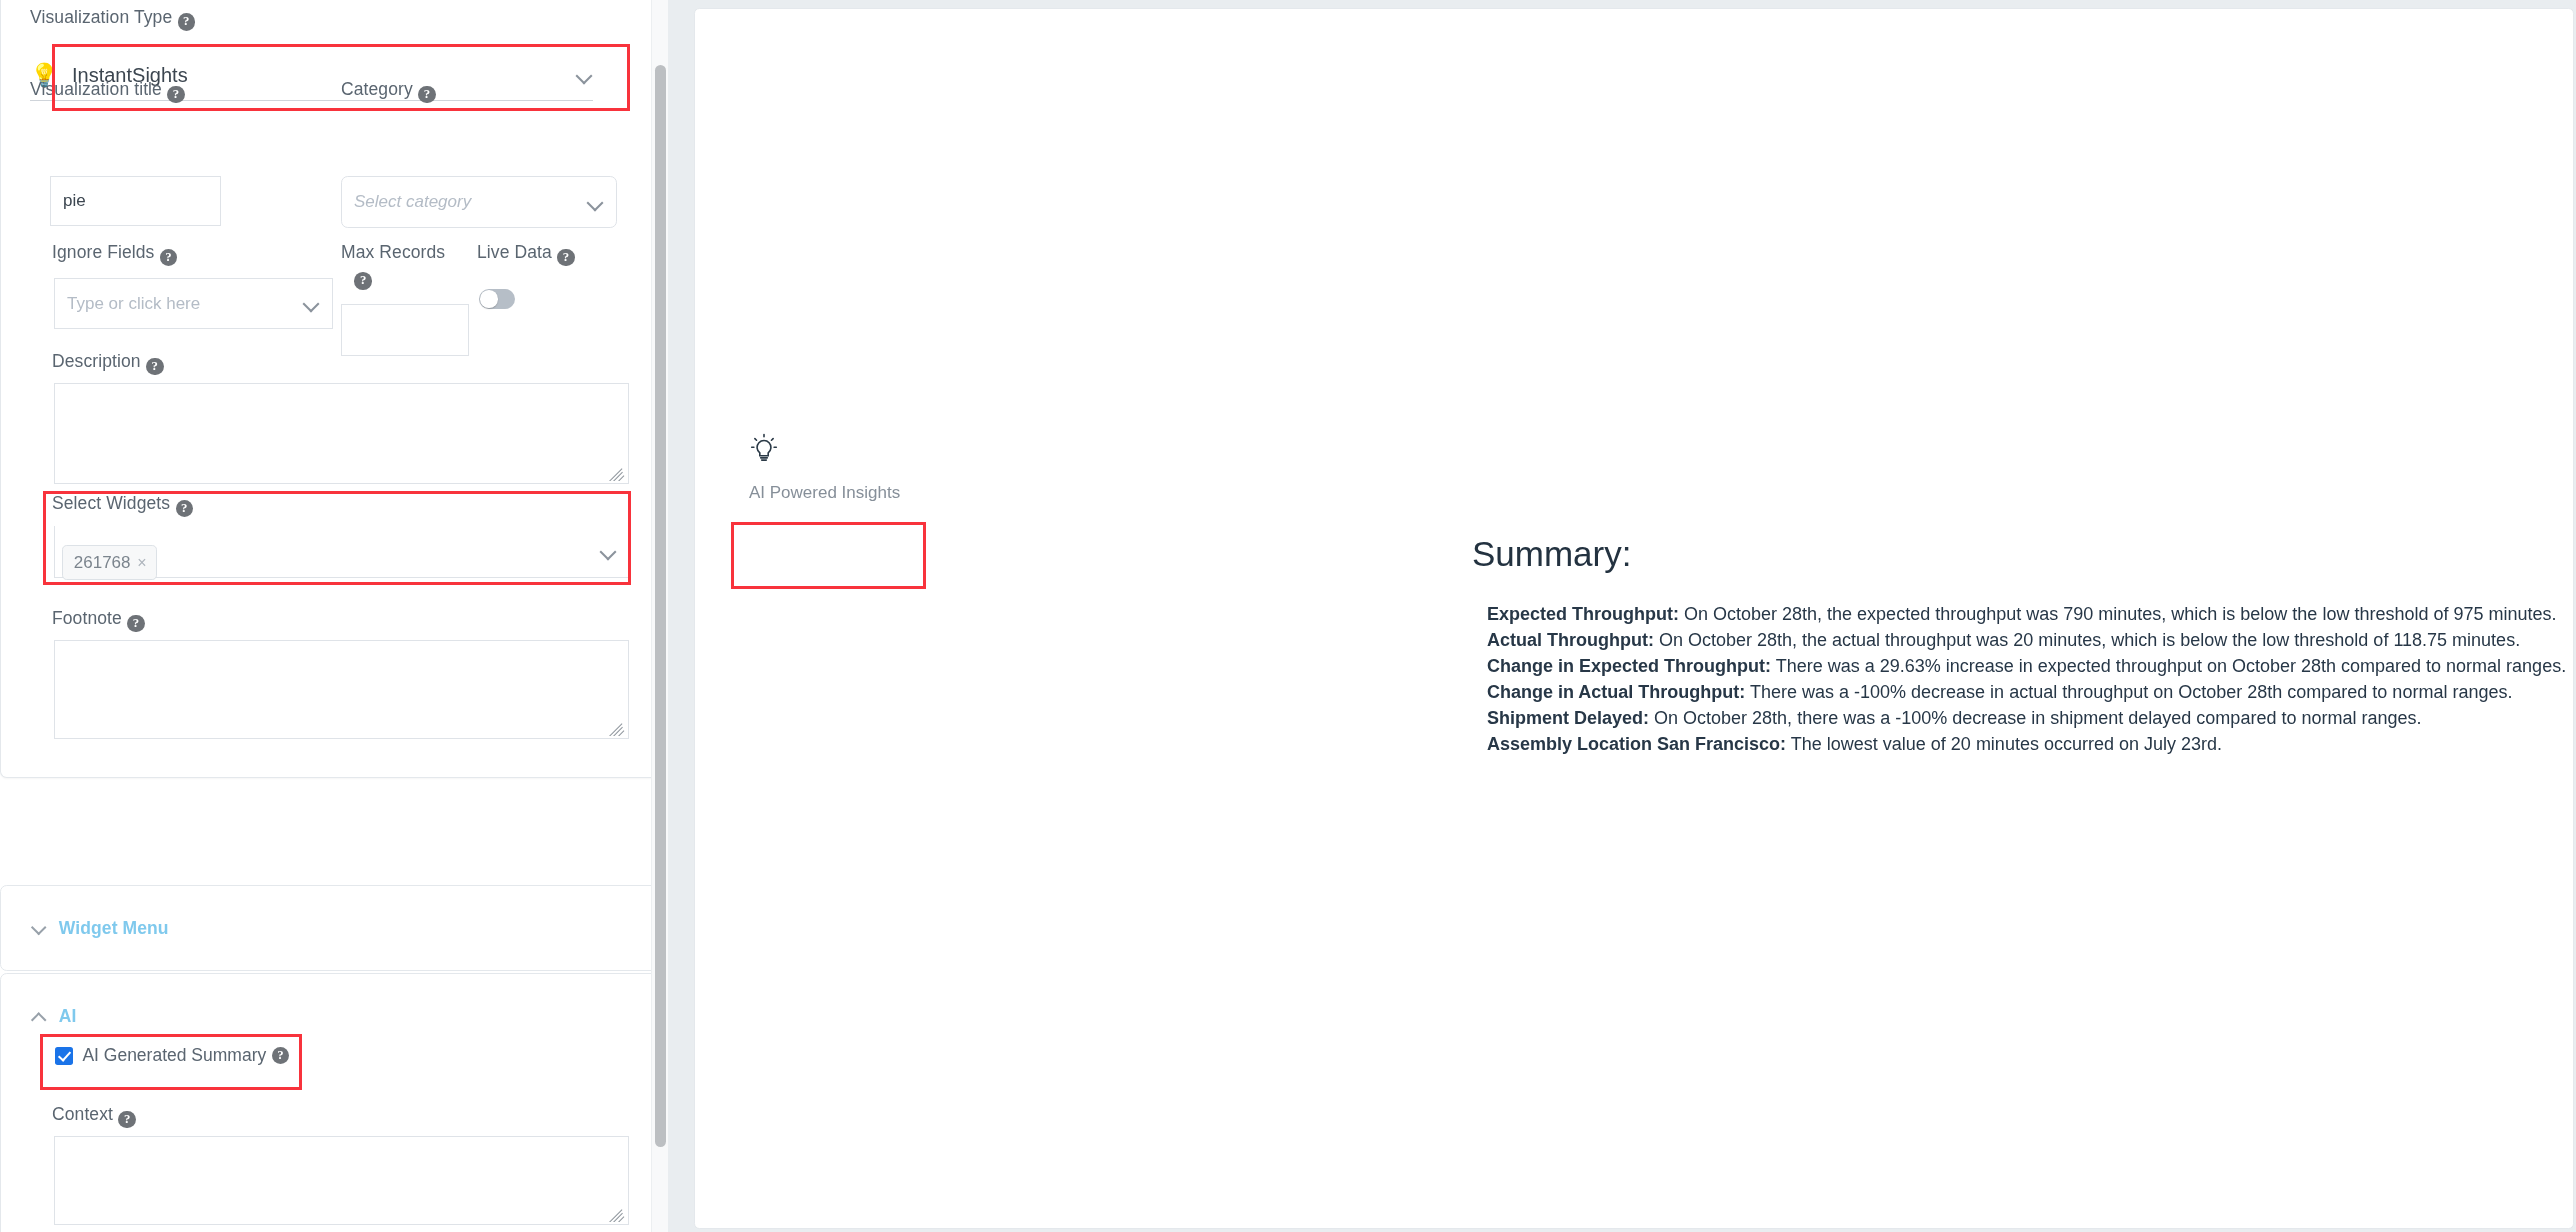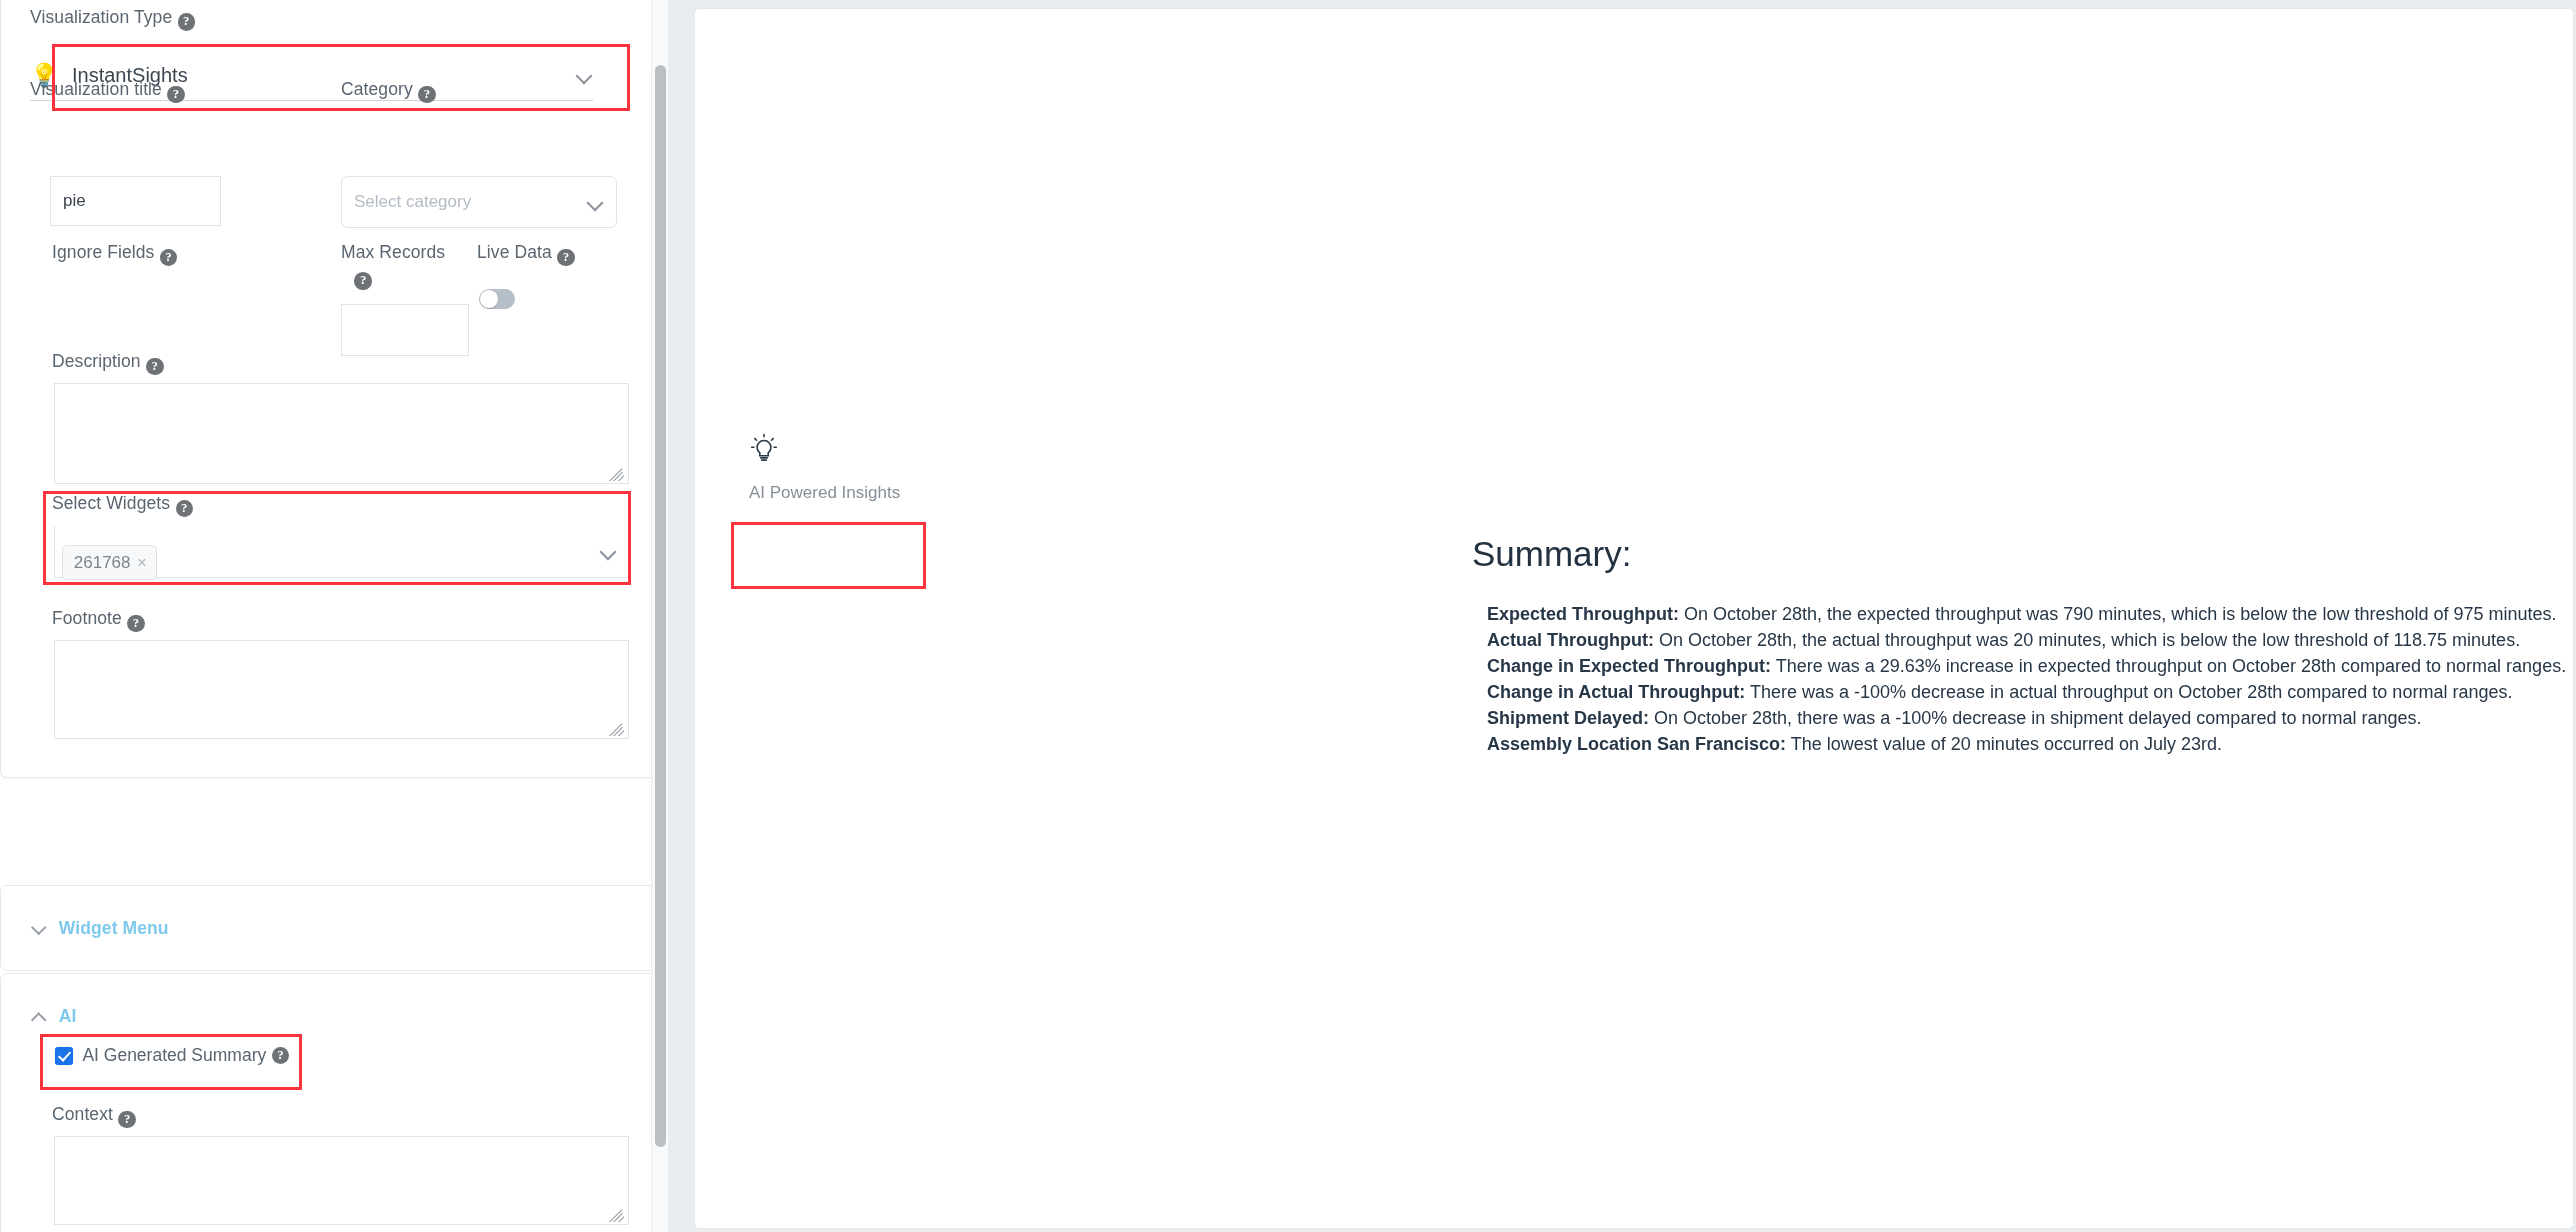"Select category" div.select-box { font-style: none -> italic }
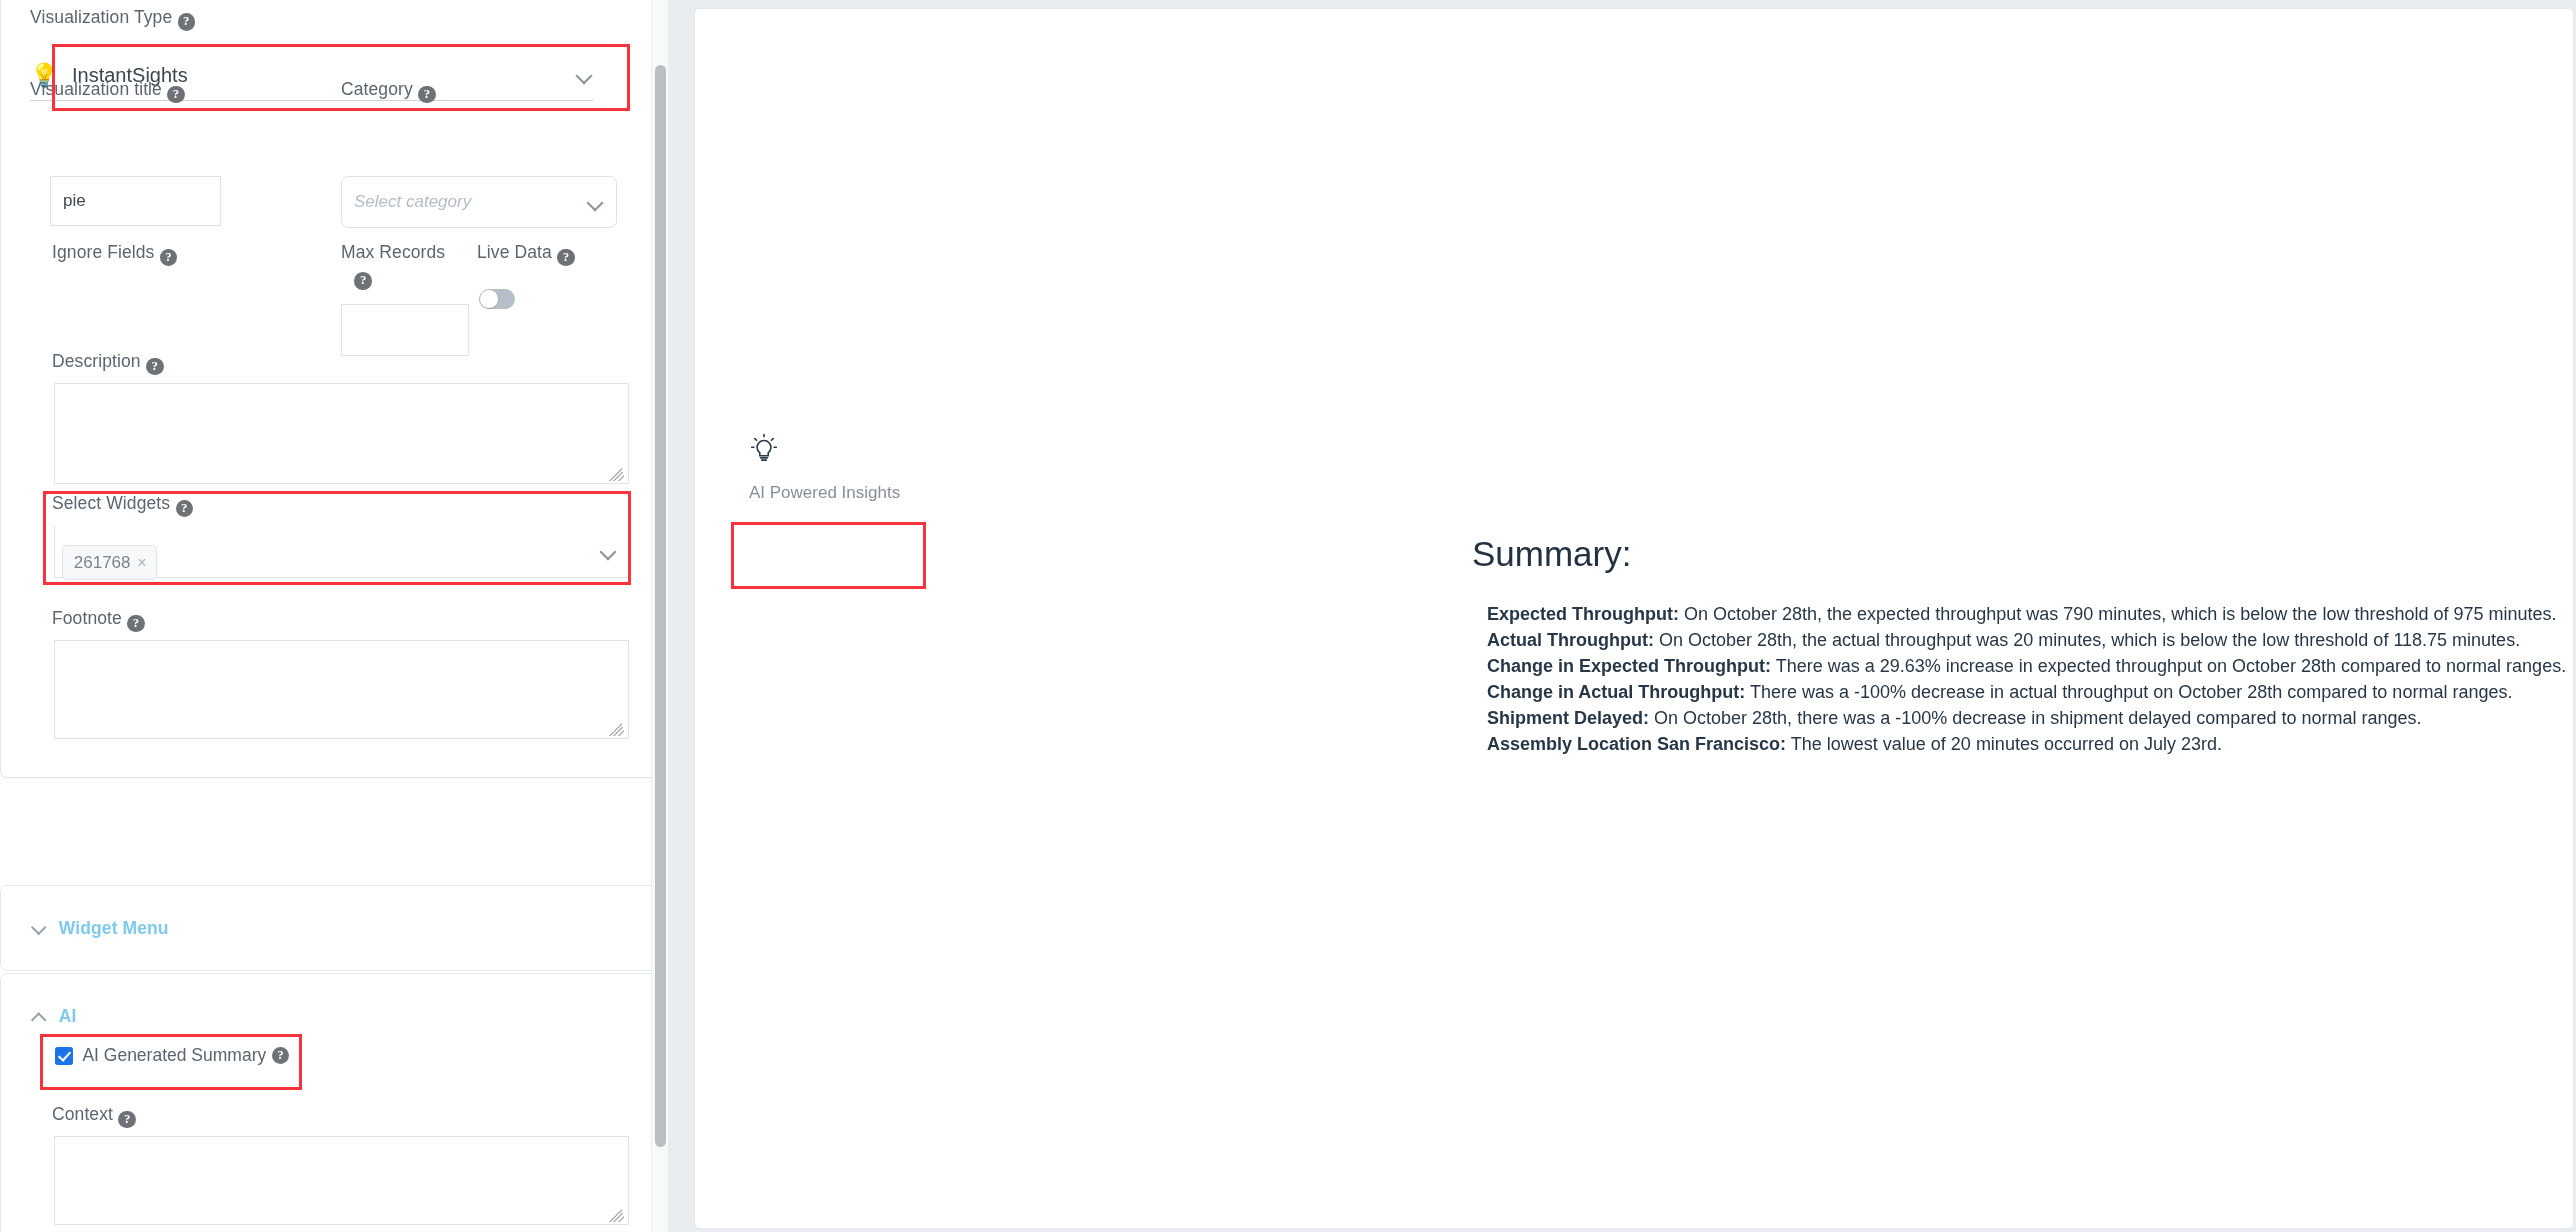"Type or click here" div.select-box { html: none -> <div> <span>Type or click here</span> <span></span> </div> }
